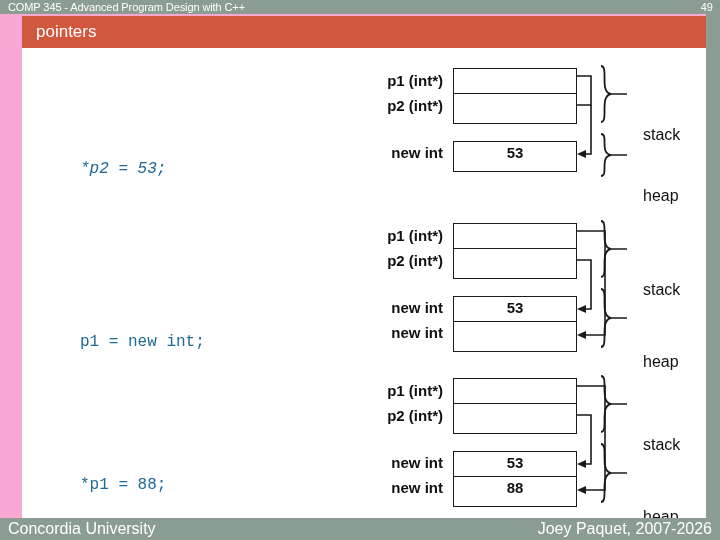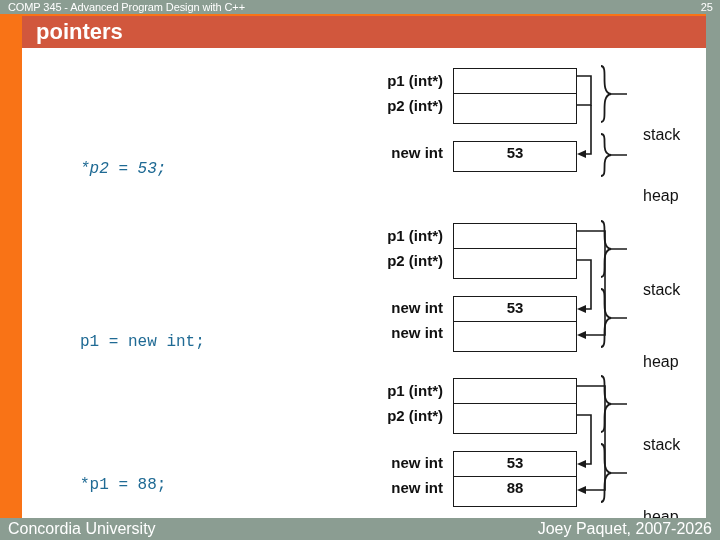"COMP 345 - Advanced Program" #slide { background: #f97316 -> #f9a8d4 }
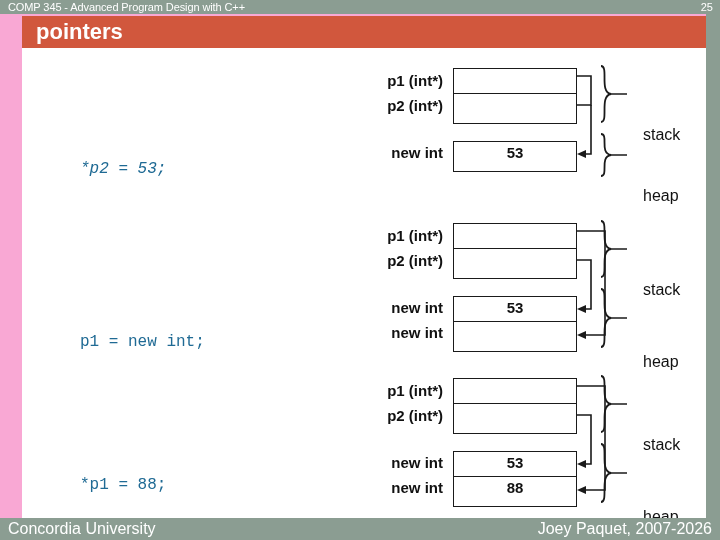"25" div { text: 25 -> 49 }
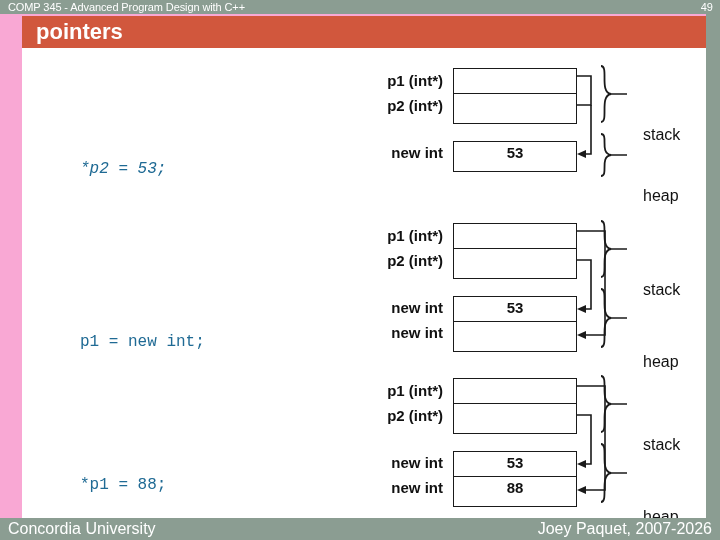"pointers" #slide-title { font-size: 22px -> 17px; font-weight: bold -> normal }
